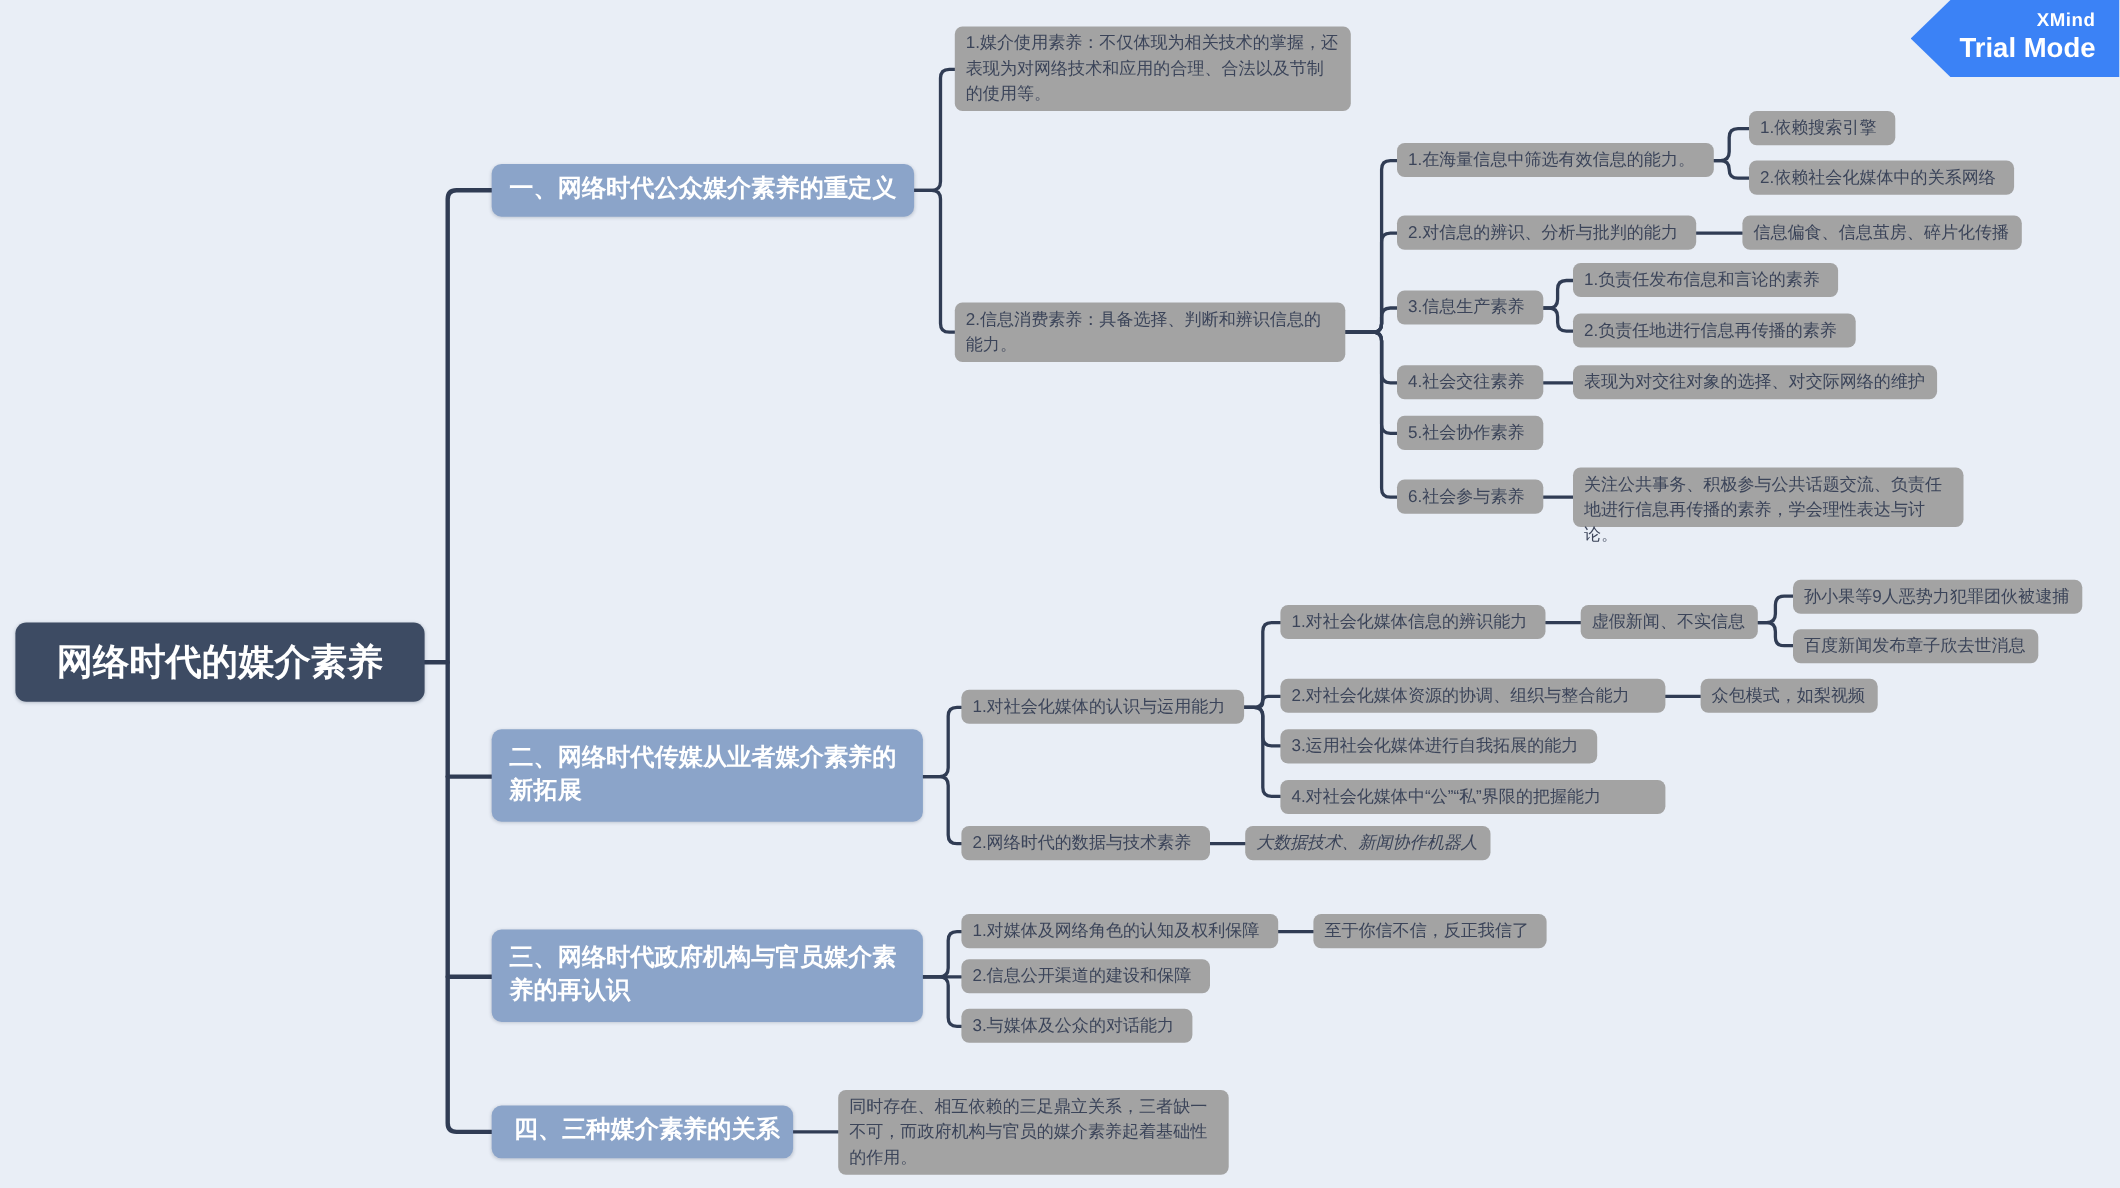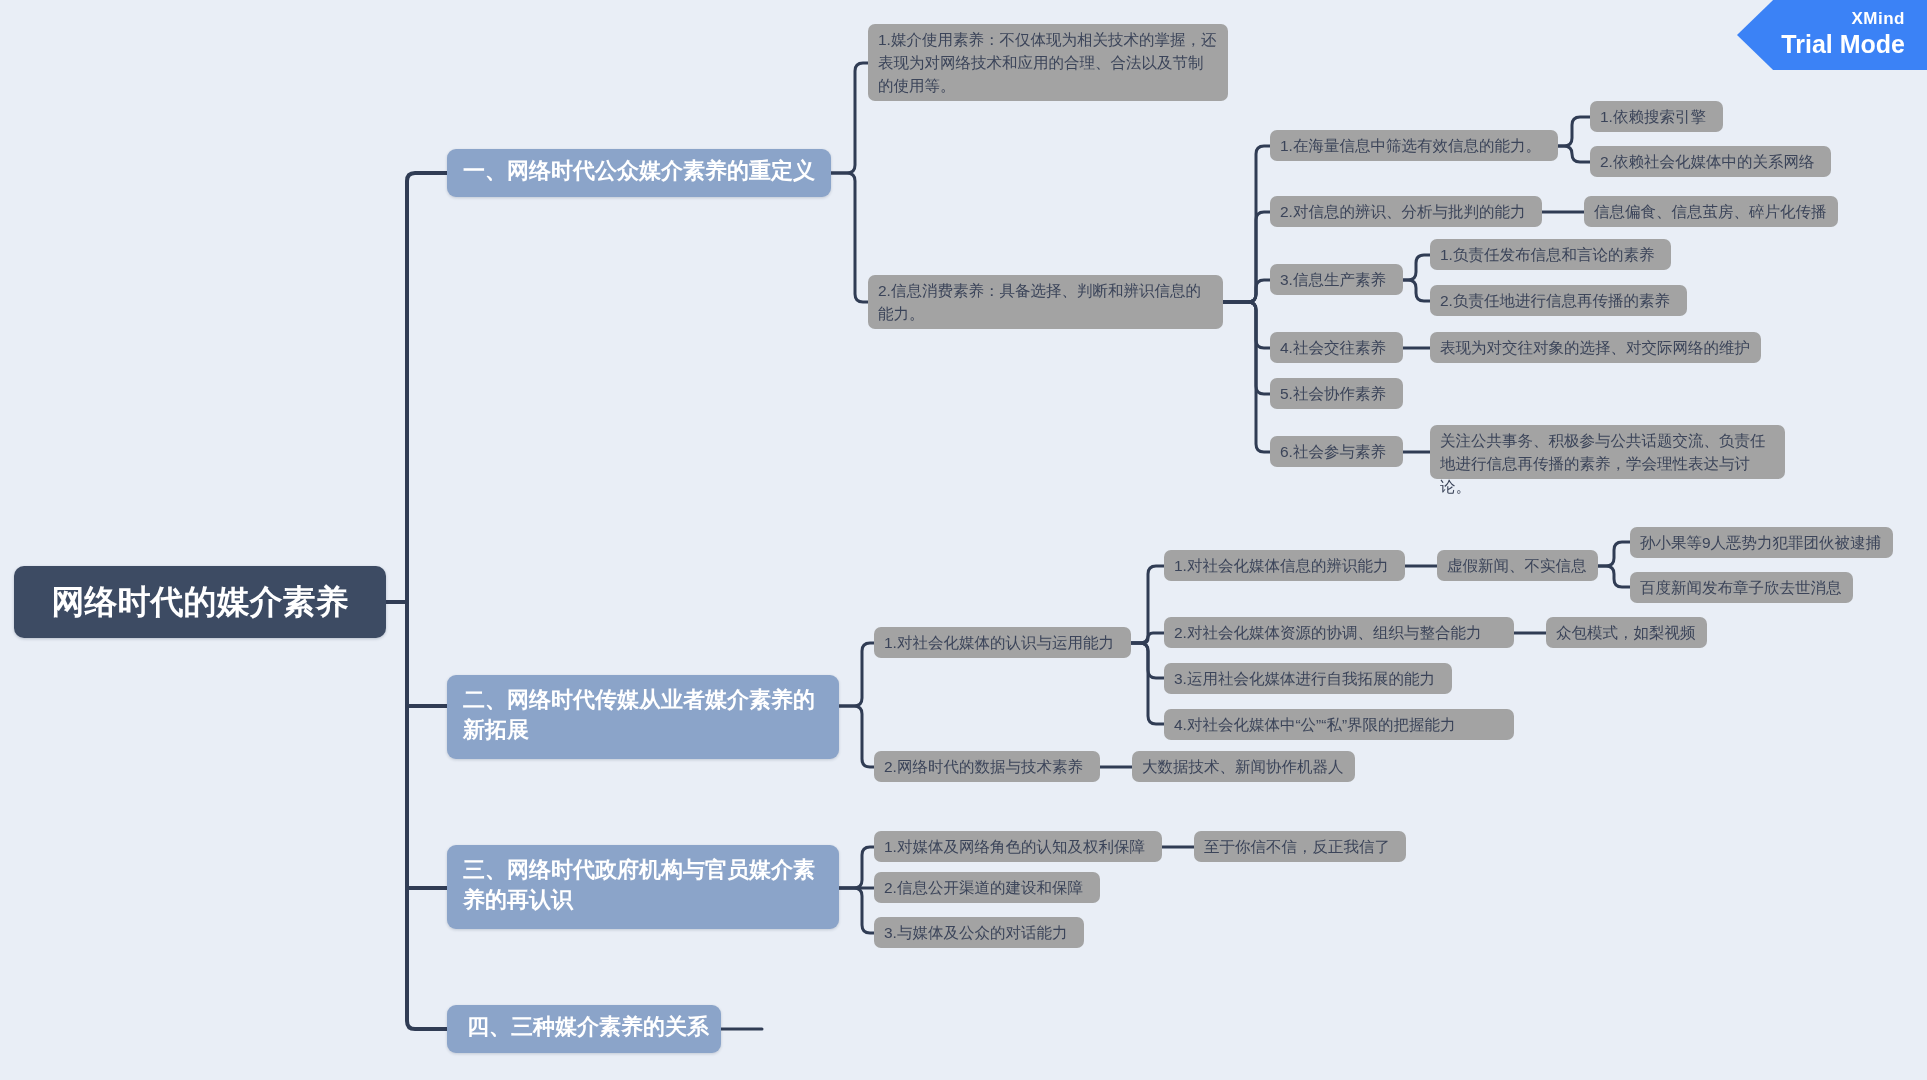"二、网络时代传媒从业者媒介素养的新拓展" div.node { margin-top: 12px -> none }
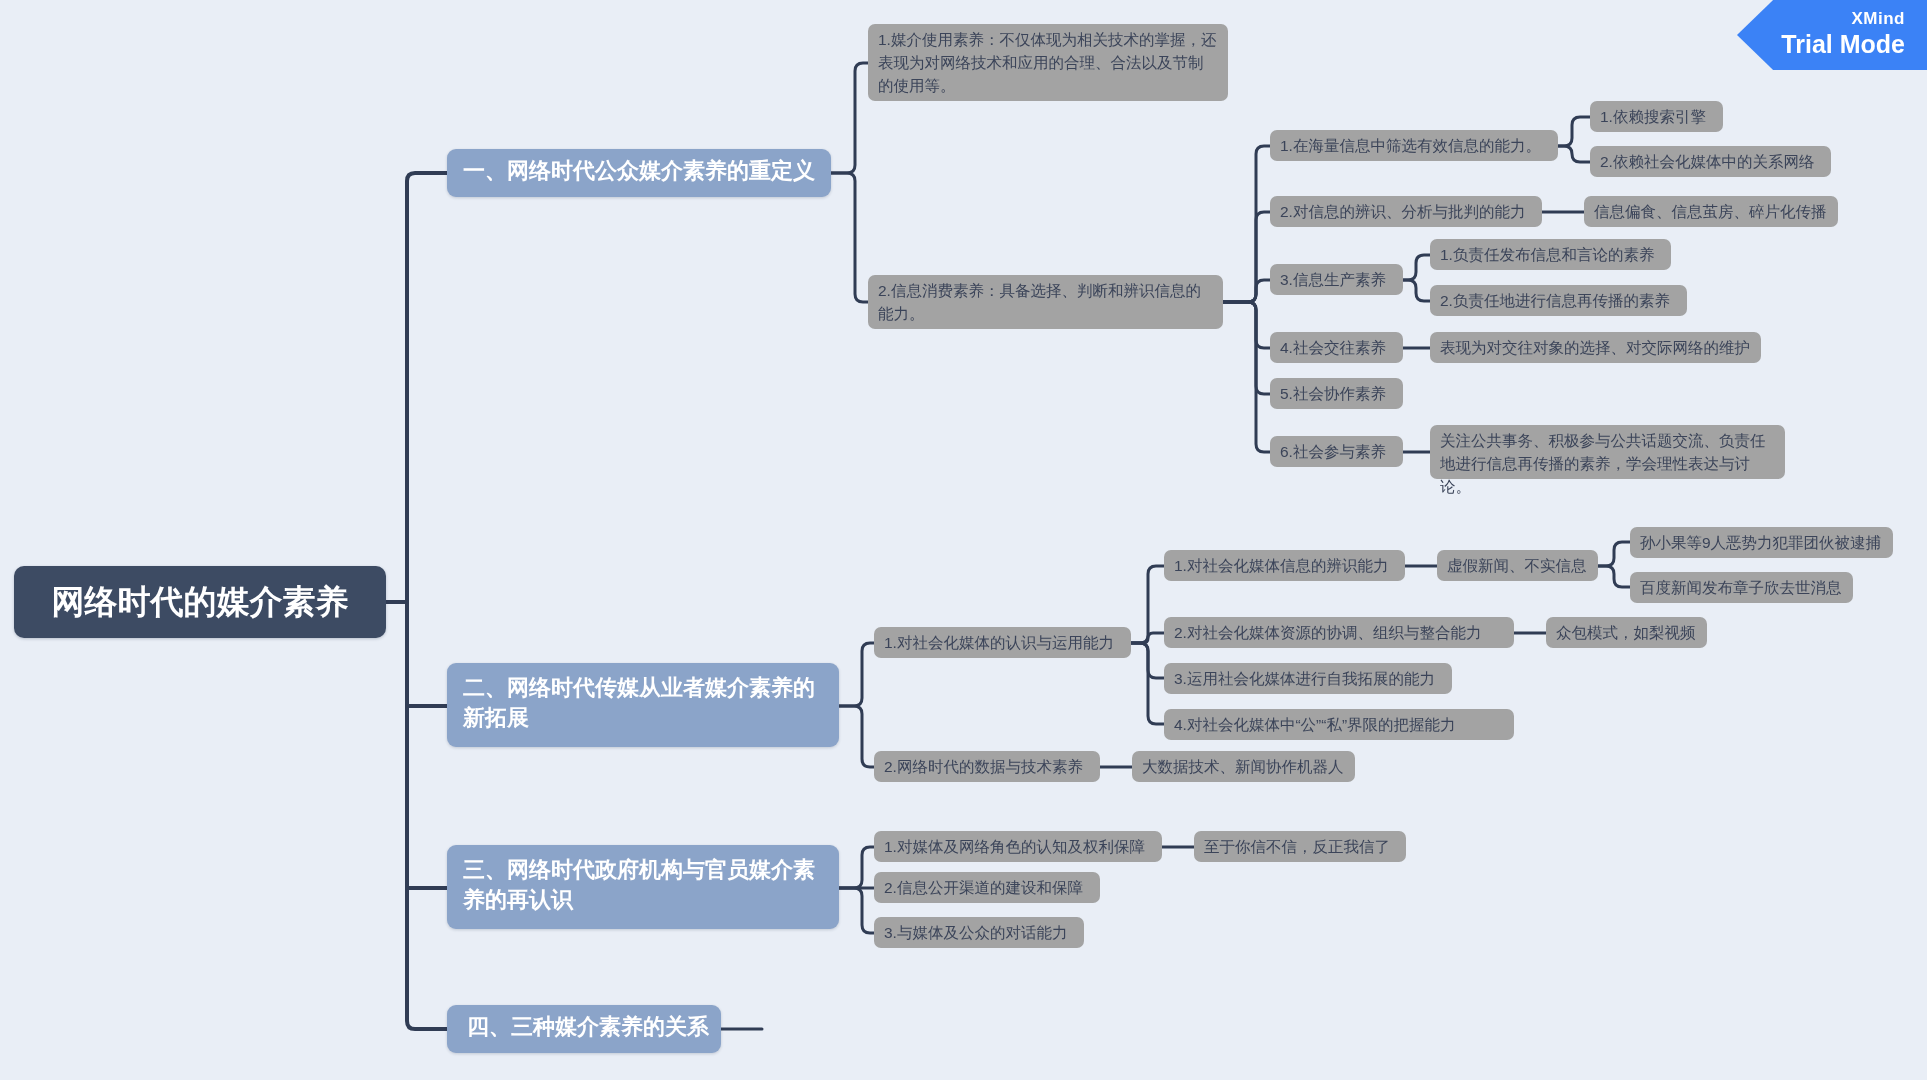"大数据技术、新闻协作机器人" div.node { font-style: none -> italic }
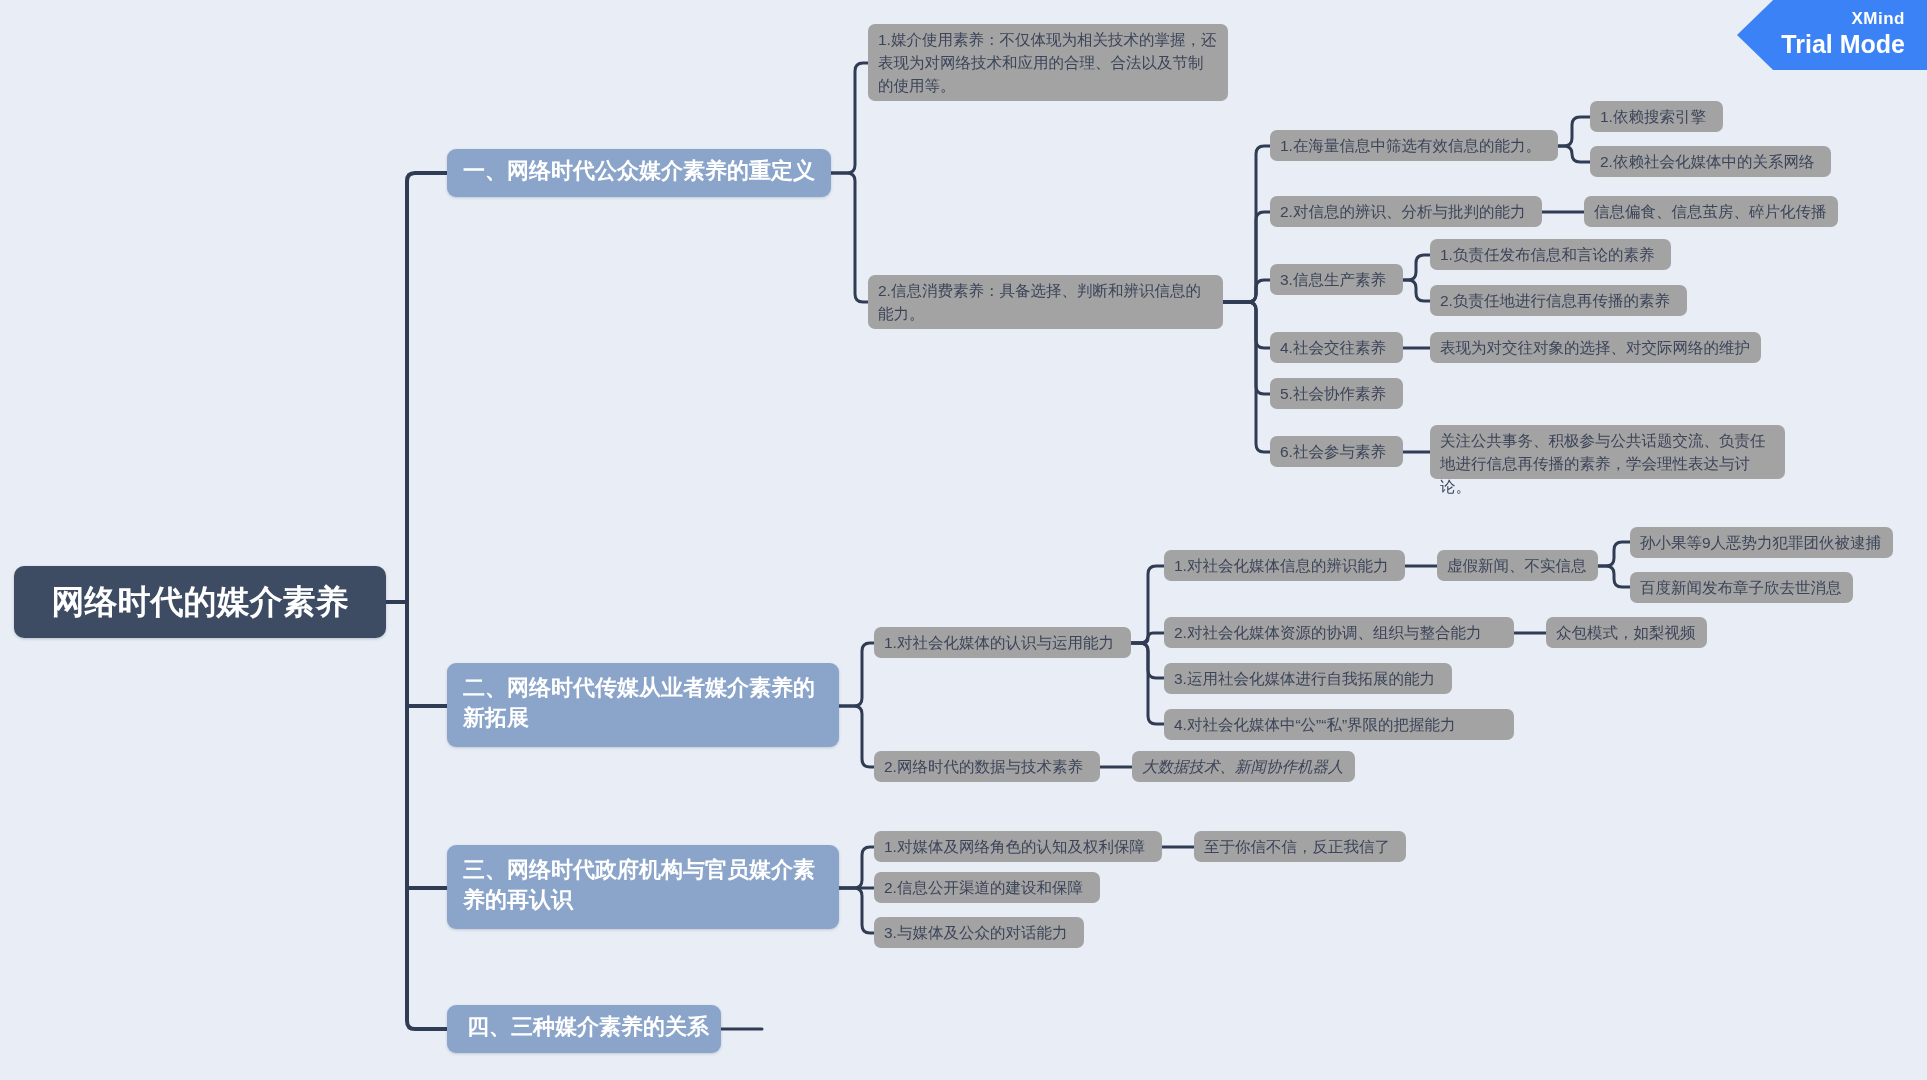"同时存在、相互依赖的三足鼎立关系，三者缺一不可，而政府机构与官员的媒介素养起着基" div.node { html: none -> <div>同时存在、相互依赖的三足鼎立关系，三者缺一不可，而政府机构与官员的媒介素养起着基础性的作用。</div> }
